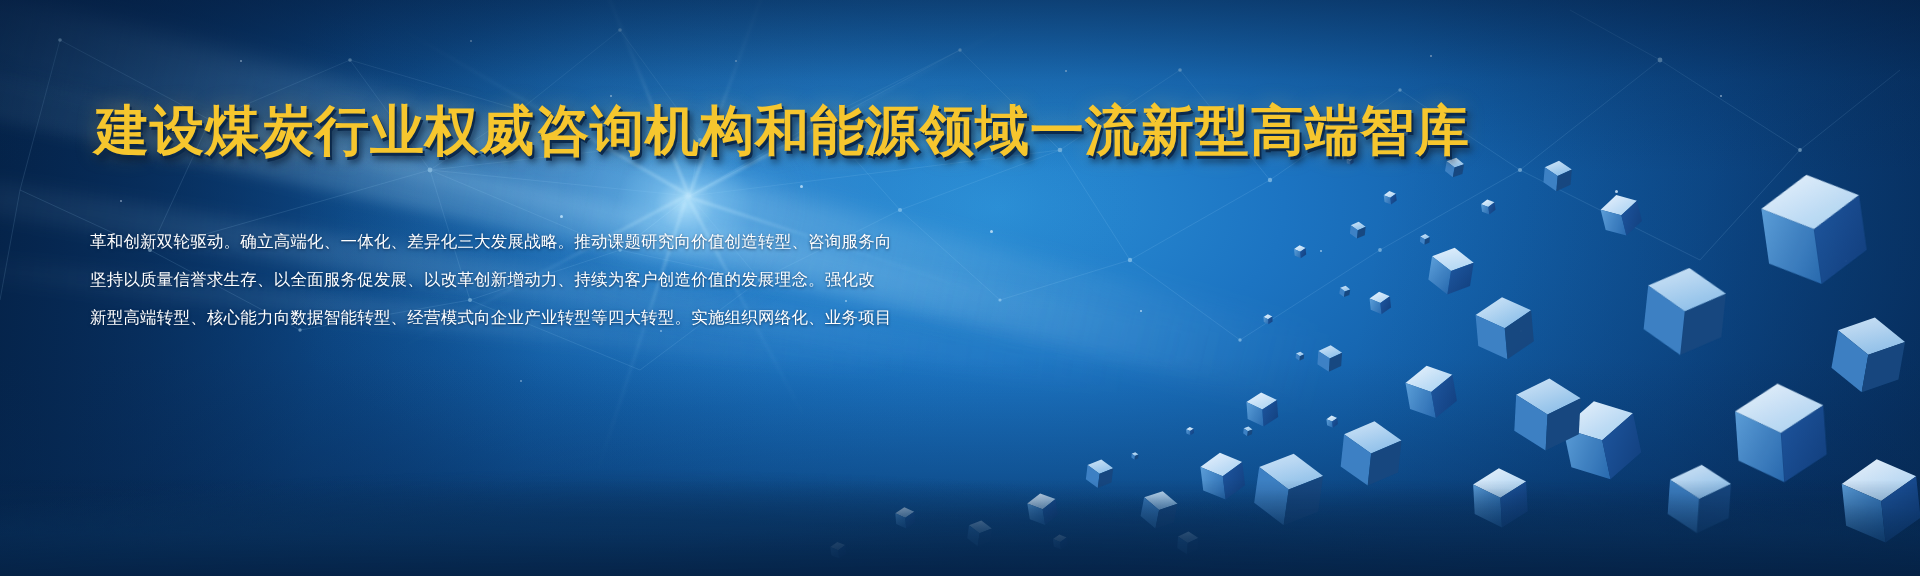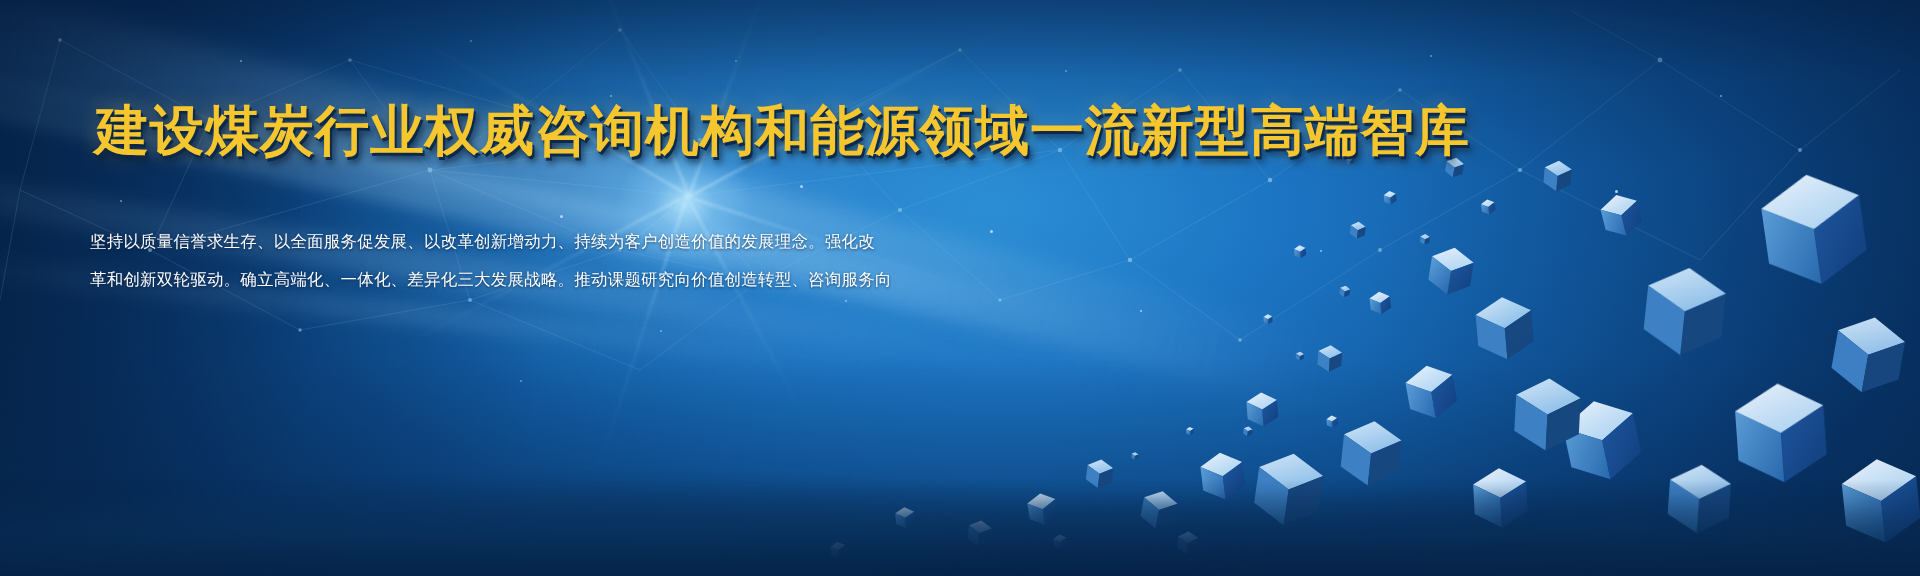"坚持以质量信誉求生存、以全面服务促发展、以改革创新增动力、持续为客户创造价值的发" span.line { order: before "革和创新双轮驱动。确立高端化、一体化、差异化三大发展战略。推动课题研究向价值创造" -> after "革和创新双轮驱动。确立高端化、一体化、差异化三大发展战略。推动课题研究向价值创造" }
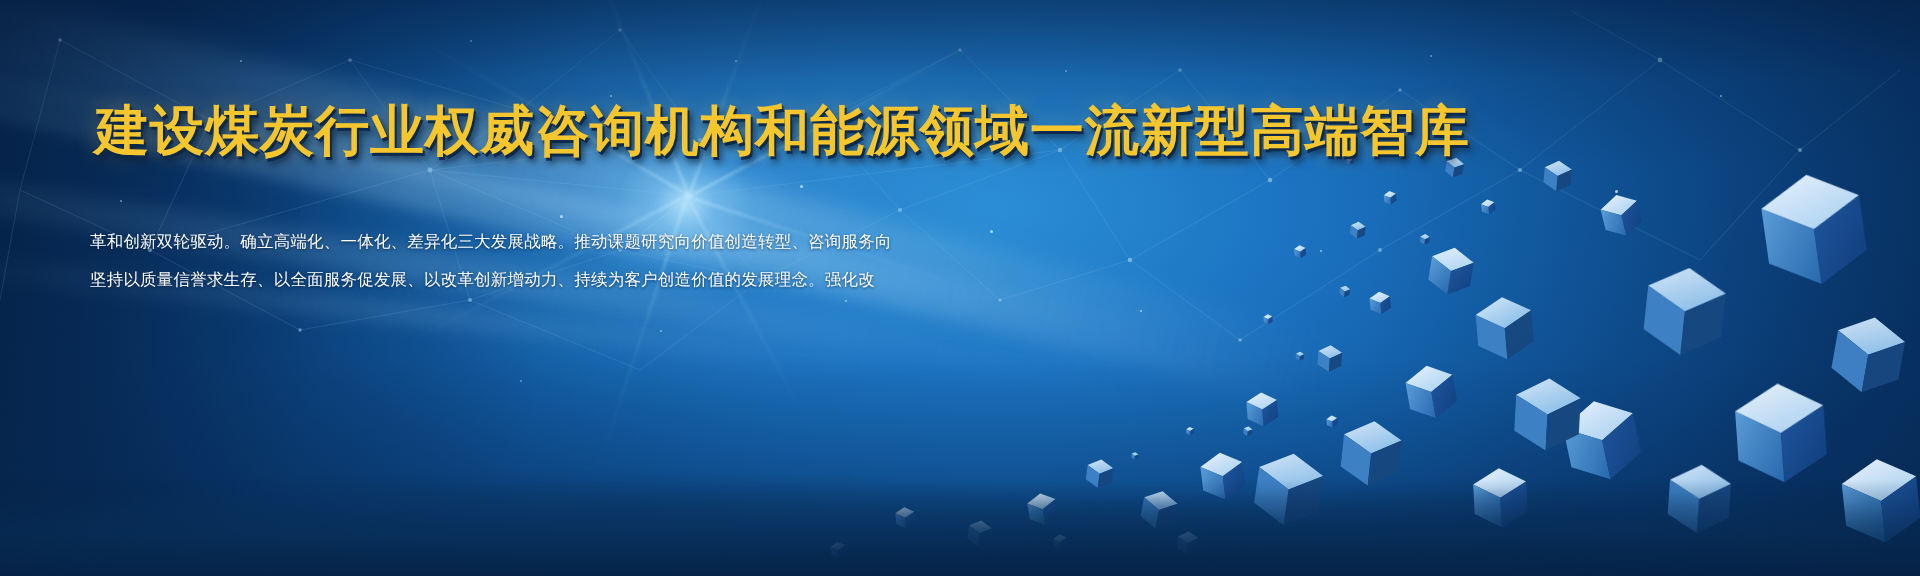"新型高端转型、核心能力向数据智能转型、经营模式向企业产业转型等四大转型。实施组织" span.line { html: none -> <span>新型高端转型、核心能力向数据智能转型、经营模式向企业产业转型等四大转型。实施组织网络化、业务项目</span> }
